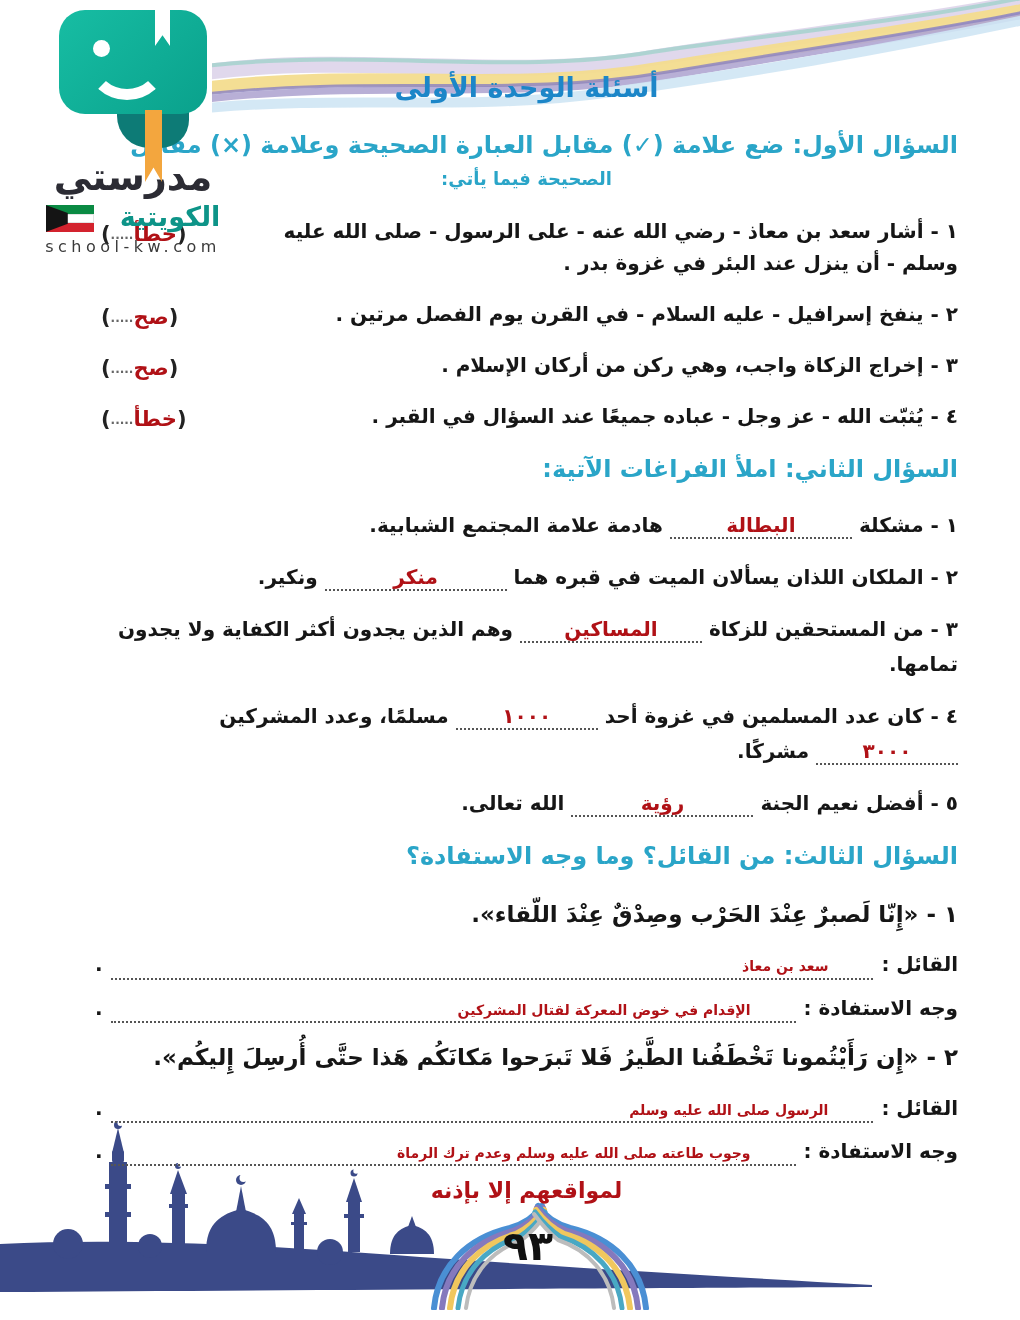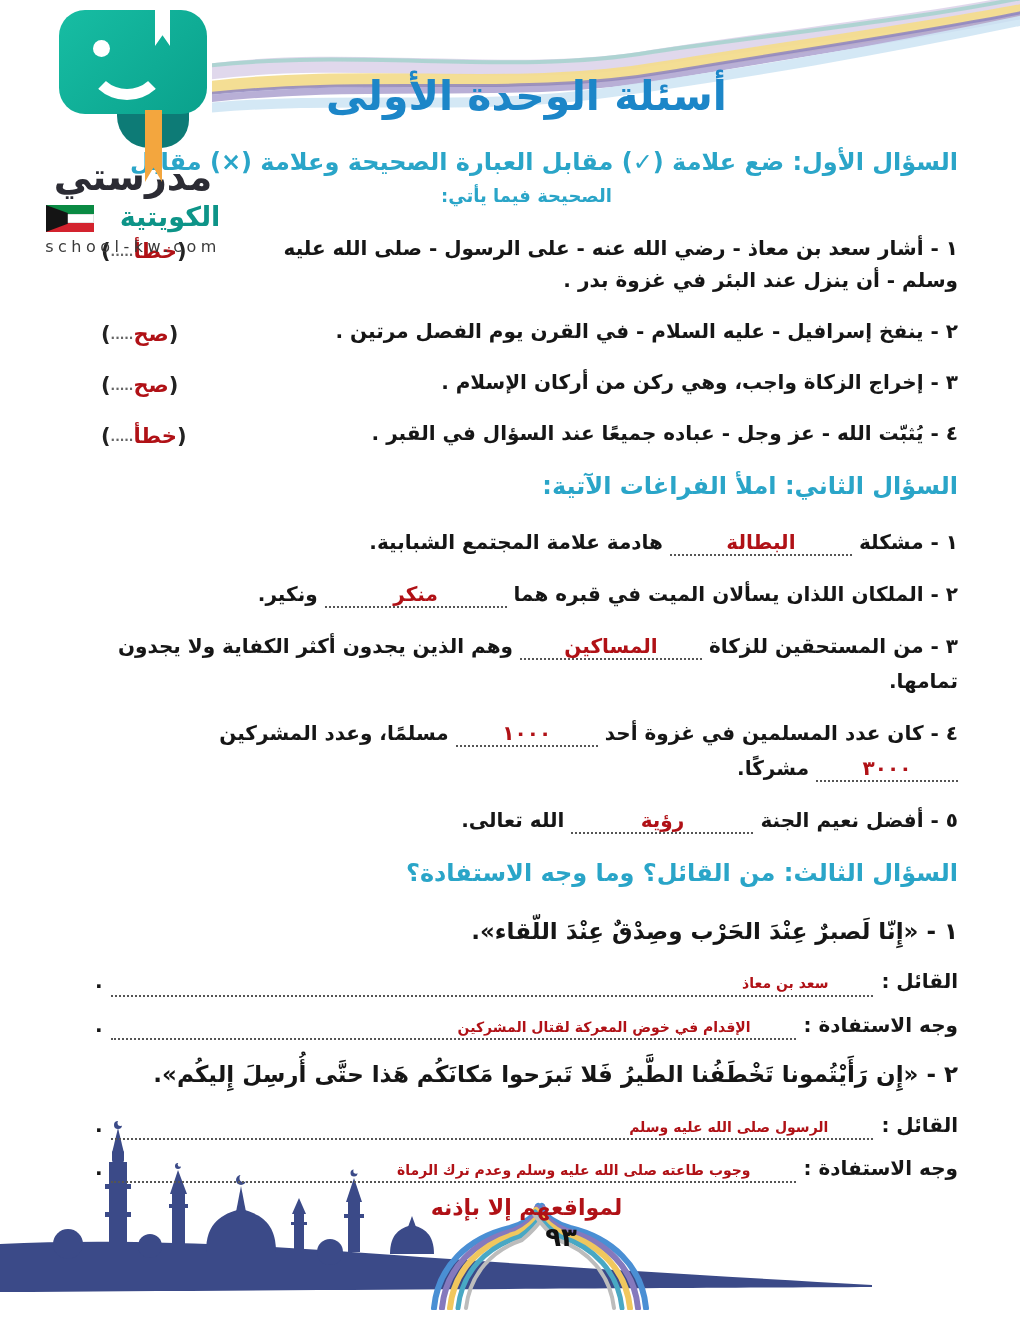"أسئلة الوحدة الأولى" .page-title { font-size: 41px -> 27px }
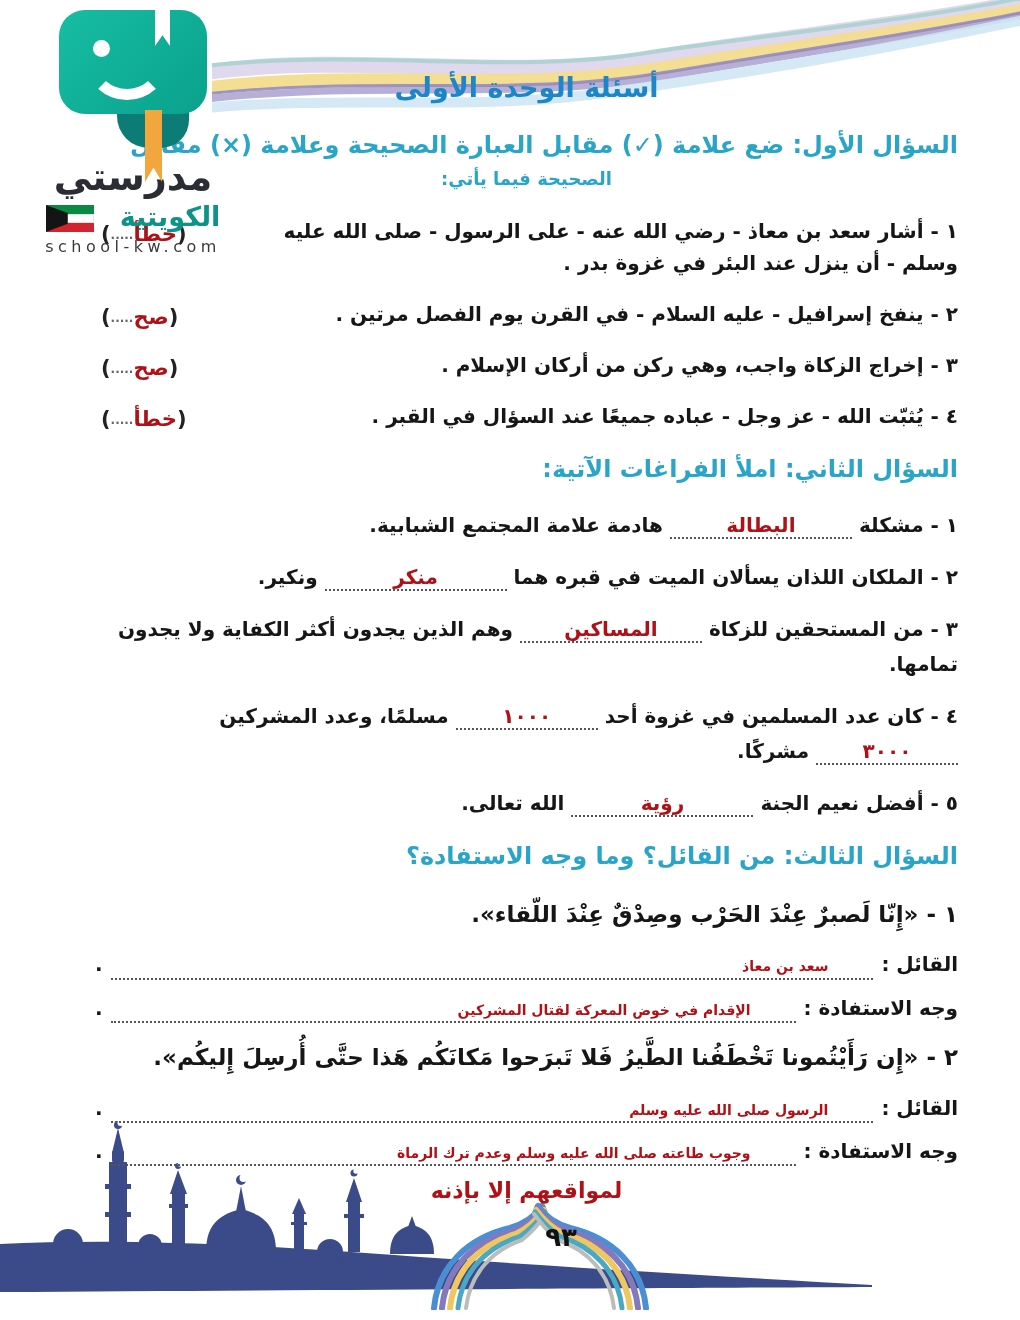"٩٣" .page-num { font-size: 26px -> 41px; text-align: right -> left }
